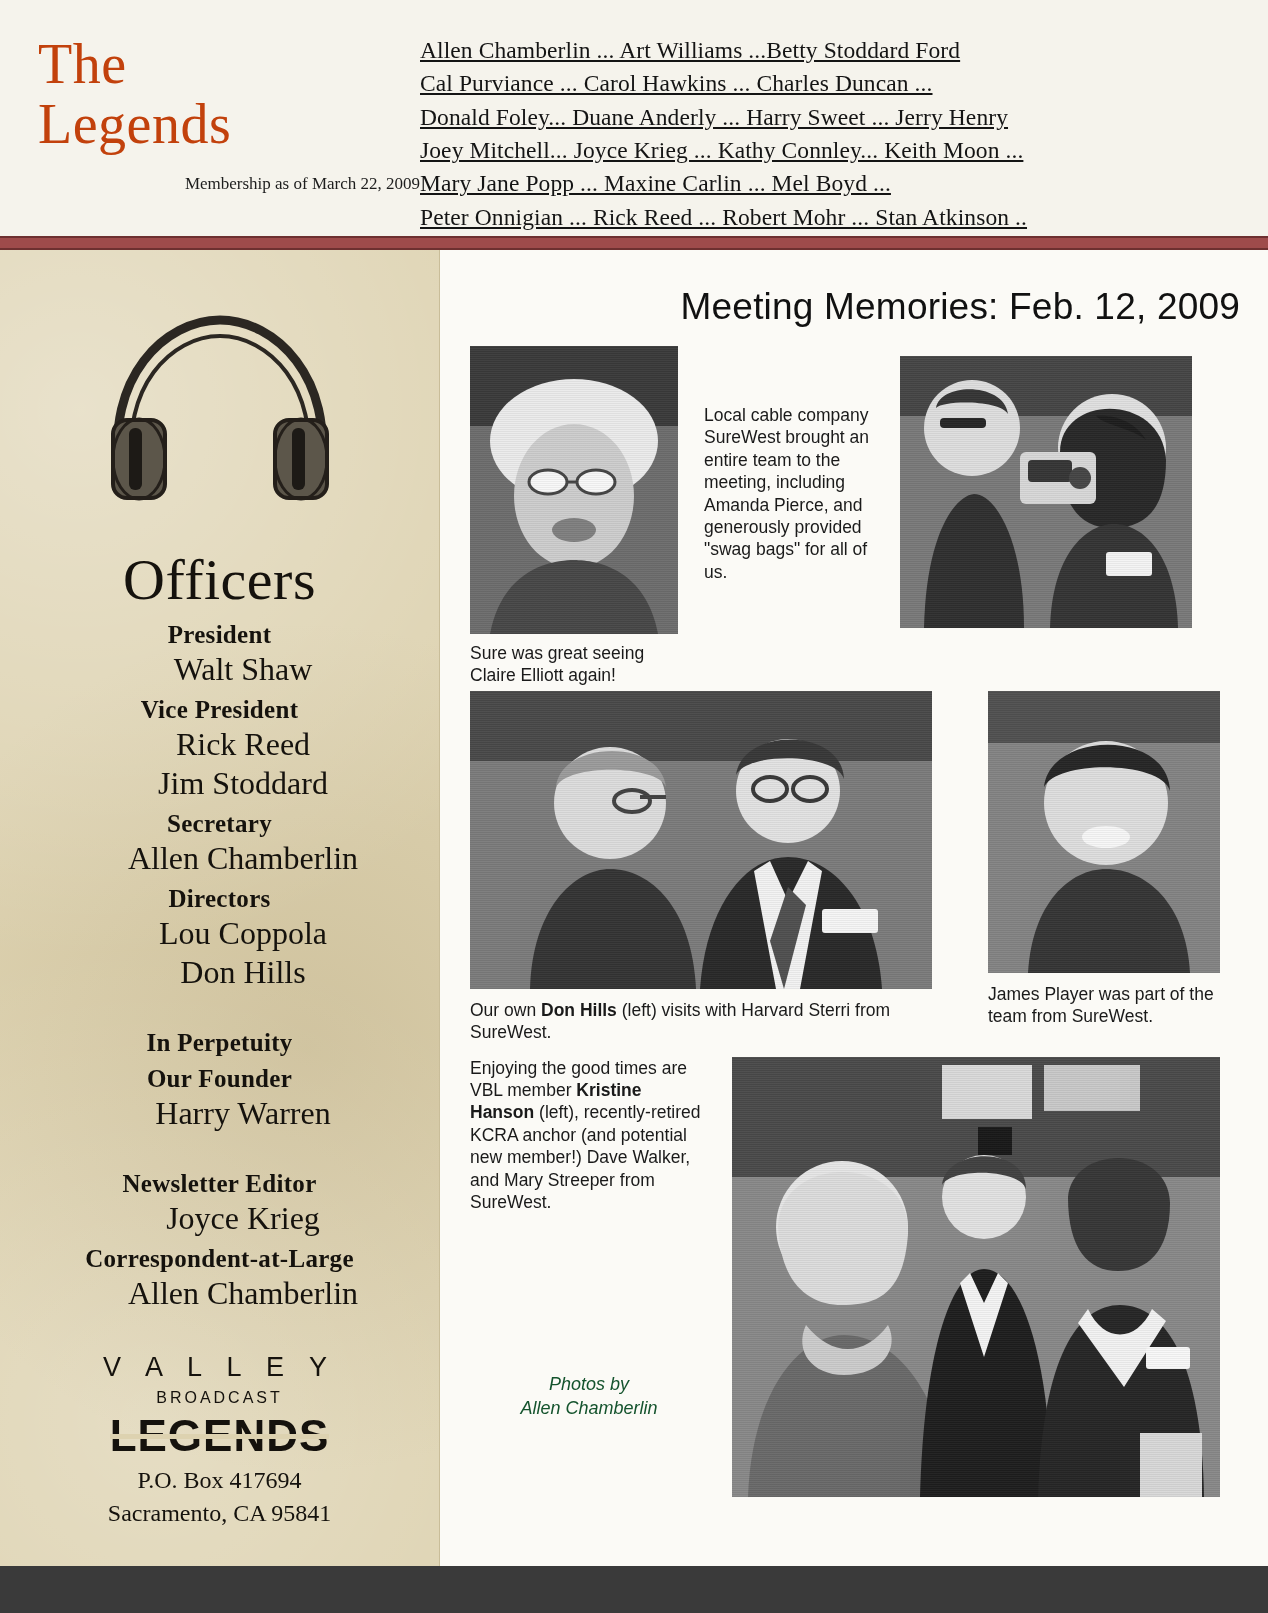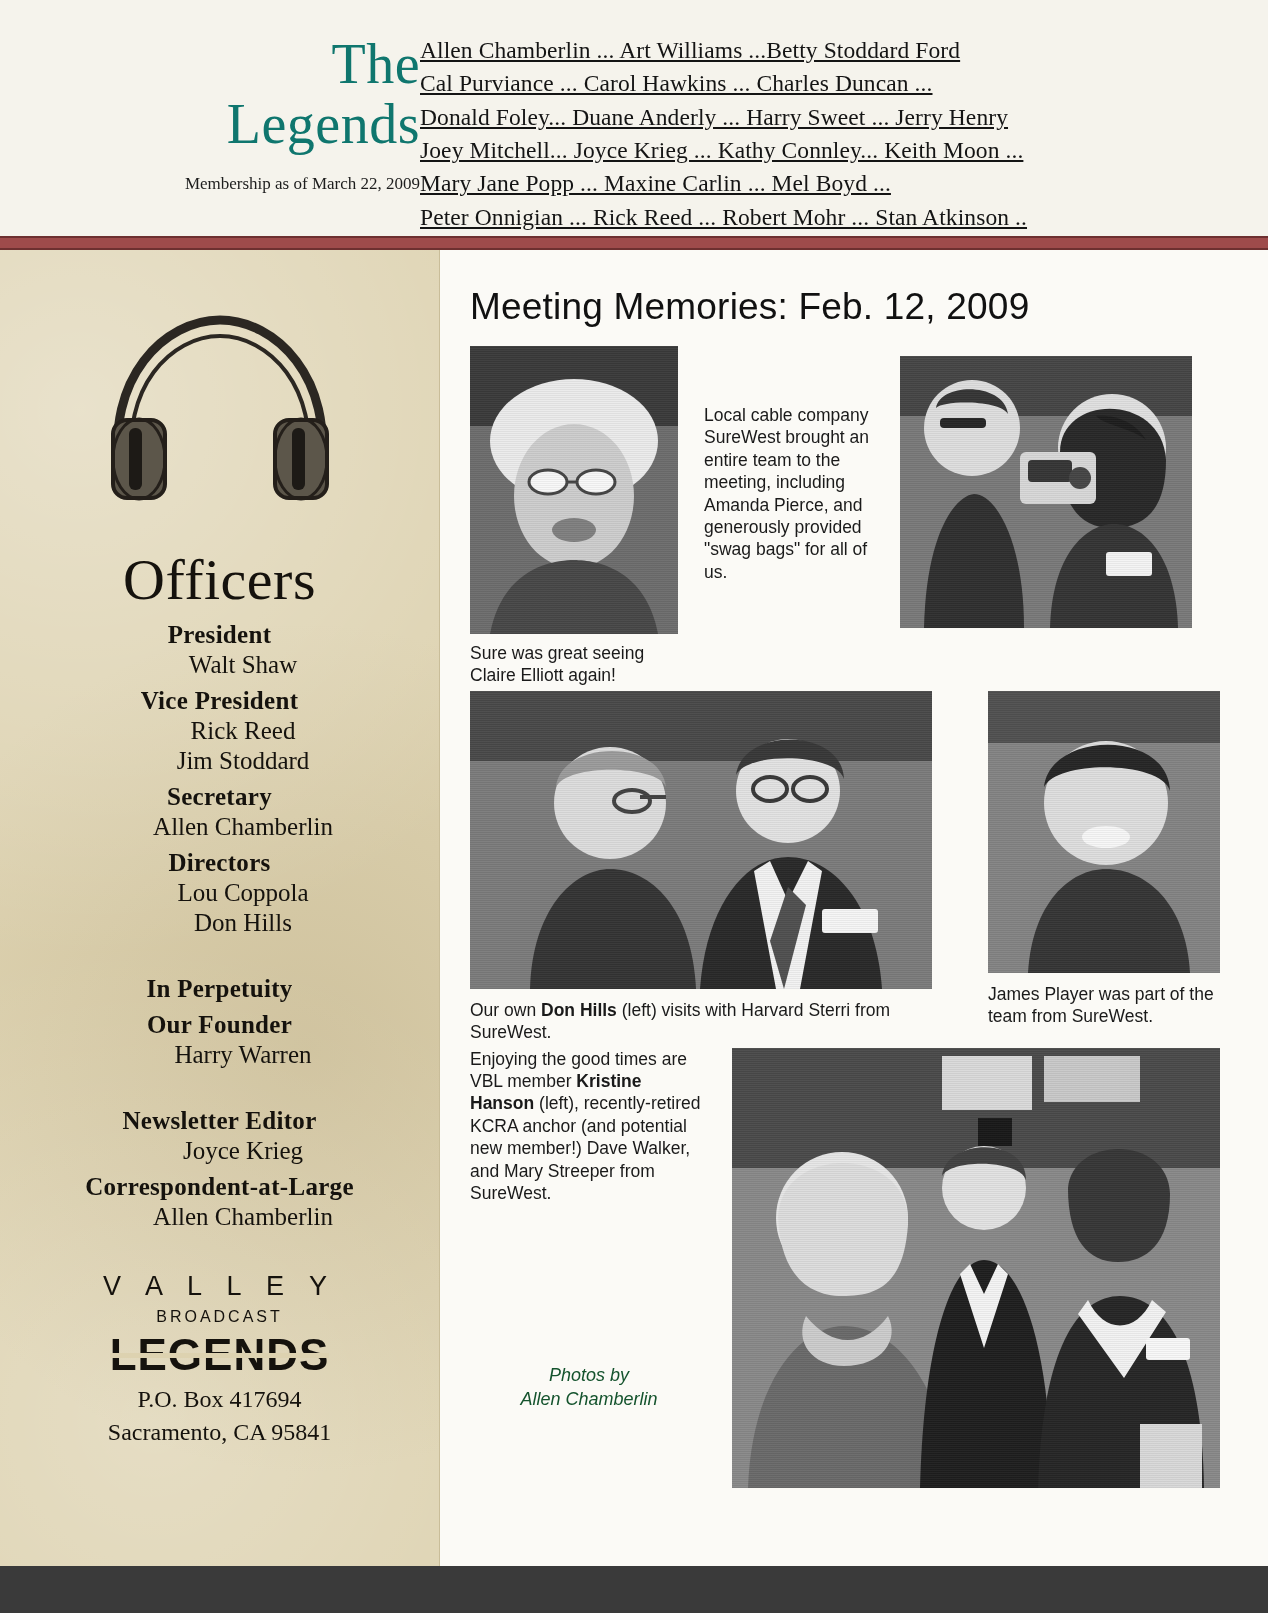"The" #nameplate { color: #0f766e -> #c2410c; text-align: right -> left }
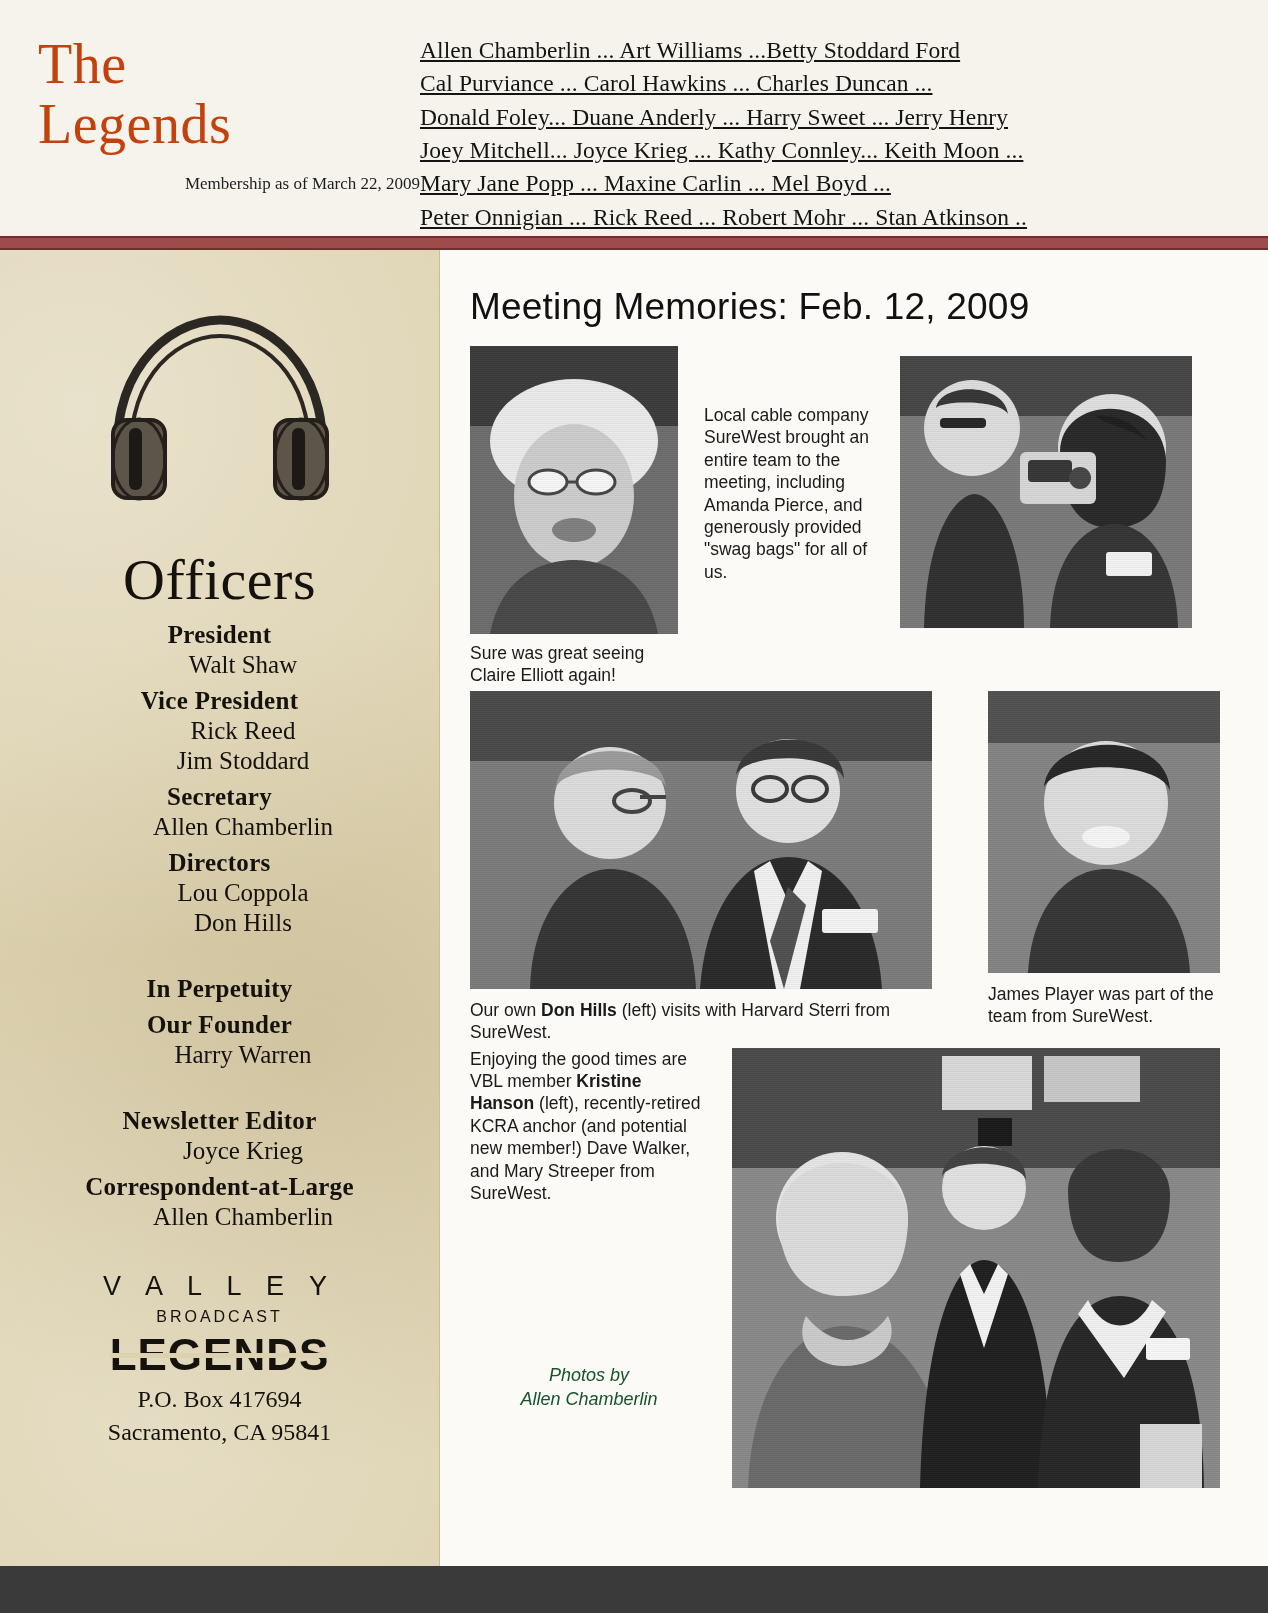"Meeting Memories: Feb. 12, 2009" #main-heading { text-align: left -> right }
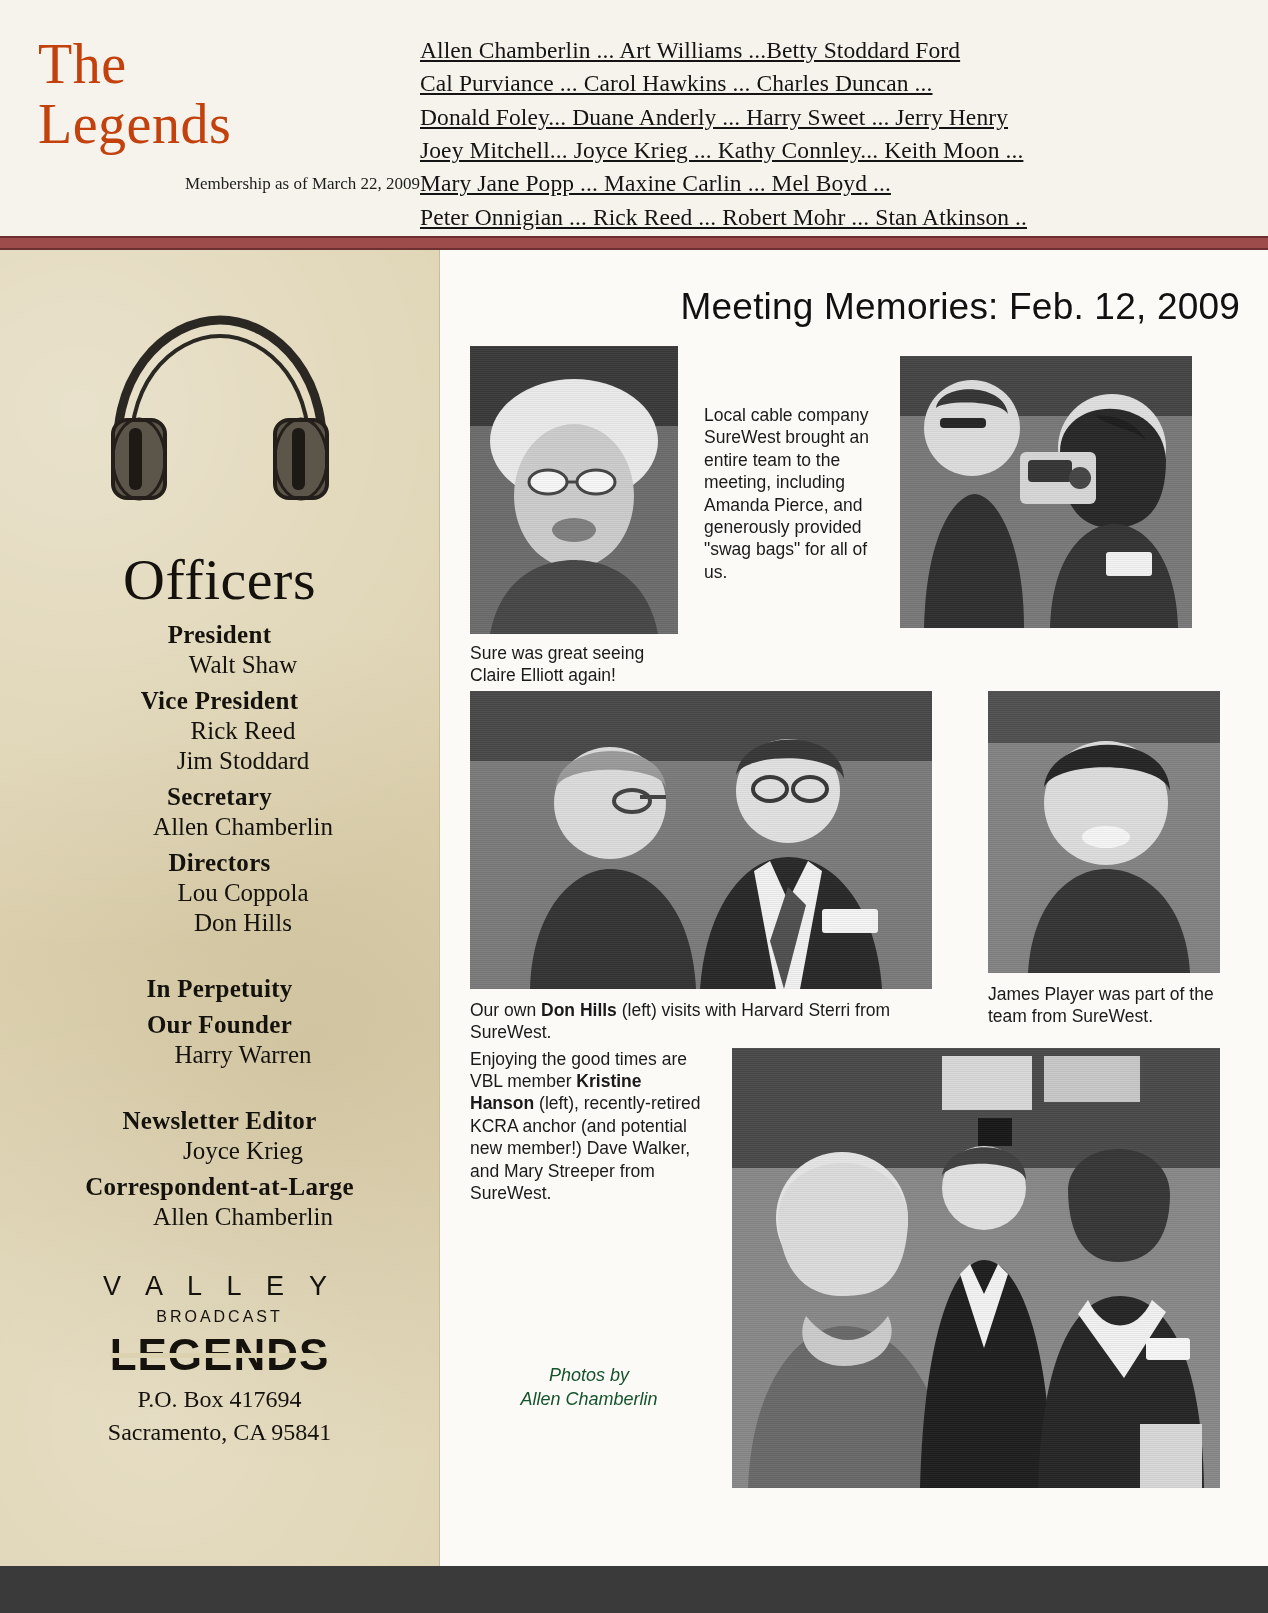"Walt Shaw" .officer-name { font-size: 25px -> 32px }
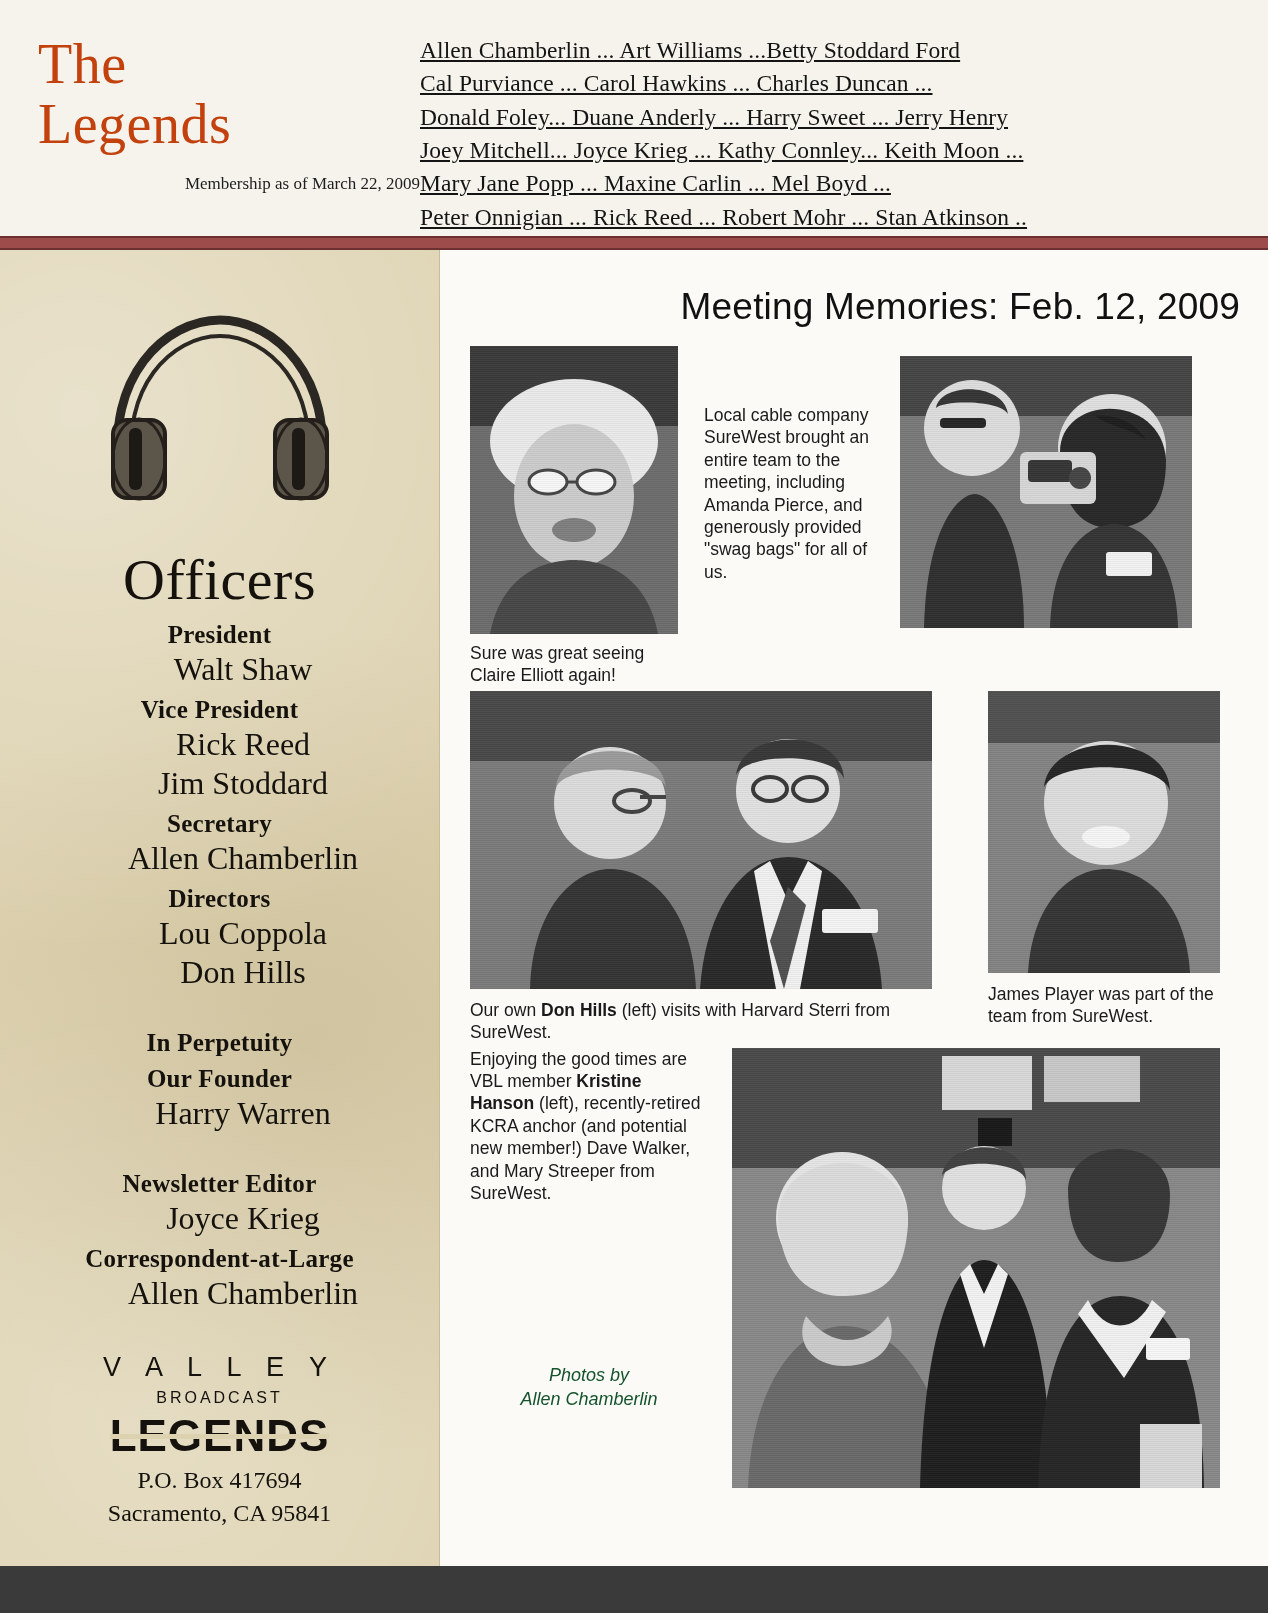"Enjoying the good times are" #row3 { margin-top: 4px -> 13px }
